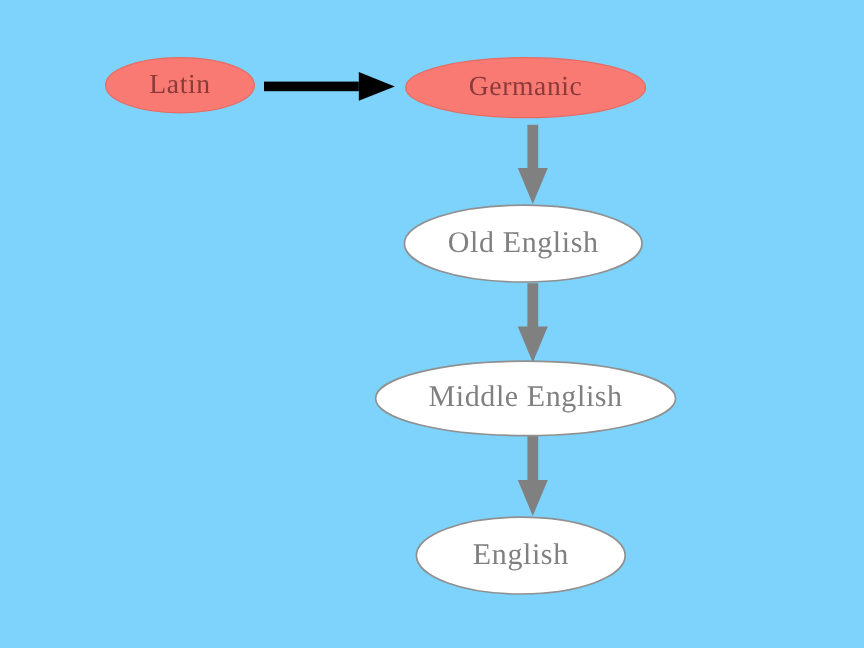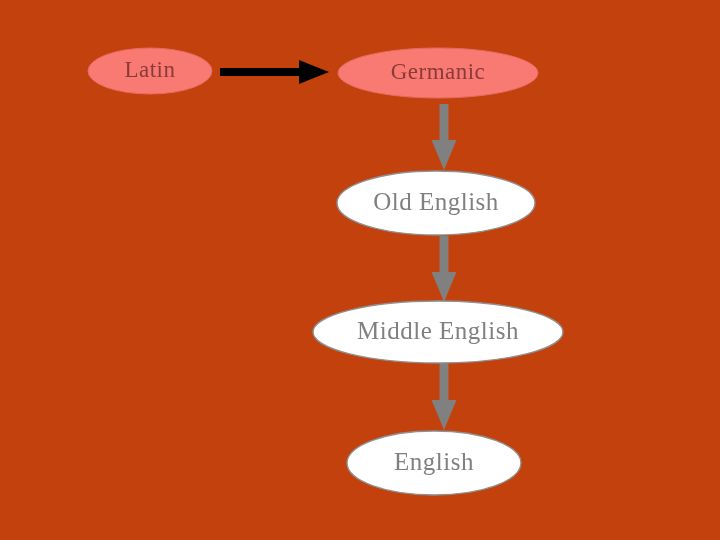"Latin" #canvas { background: #c2410c -> #7dd3fc }
